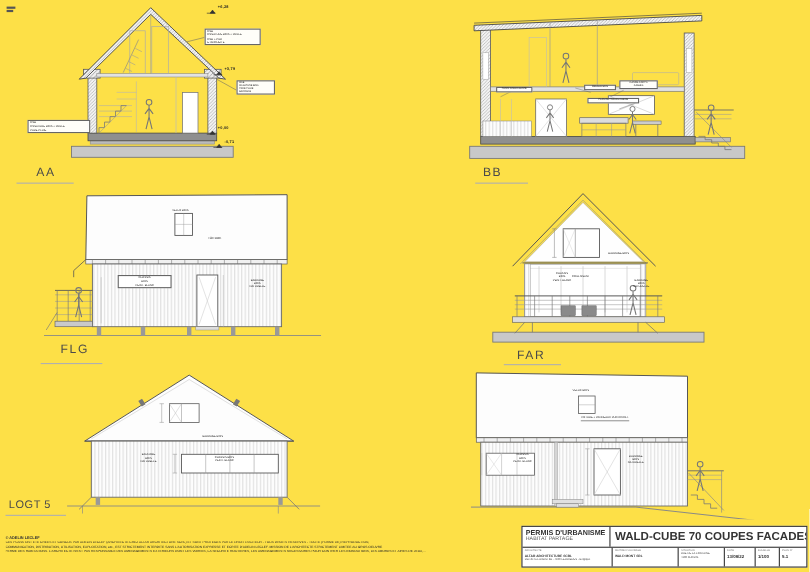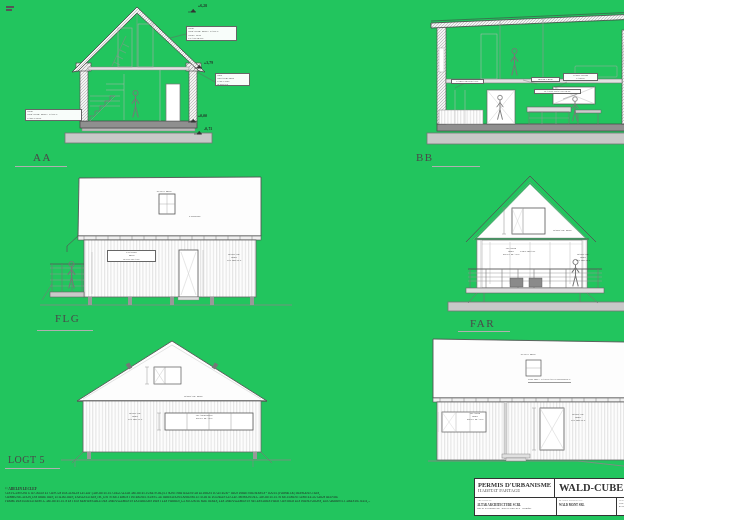"AA" .stage { background: #22c55e -> #fde047; font-family: Liberation Serif, serif -> Liberation Sans, sans-serif; width: 624px -> 736px }
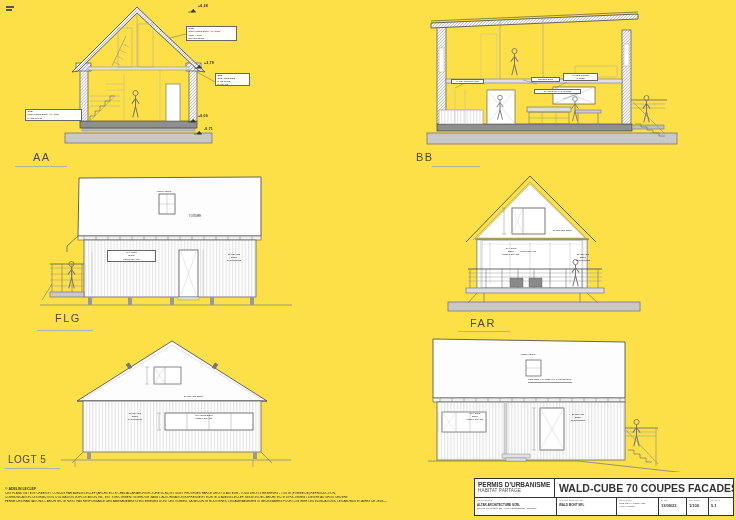"BB" div.caption { left: 416px -> 439px }
